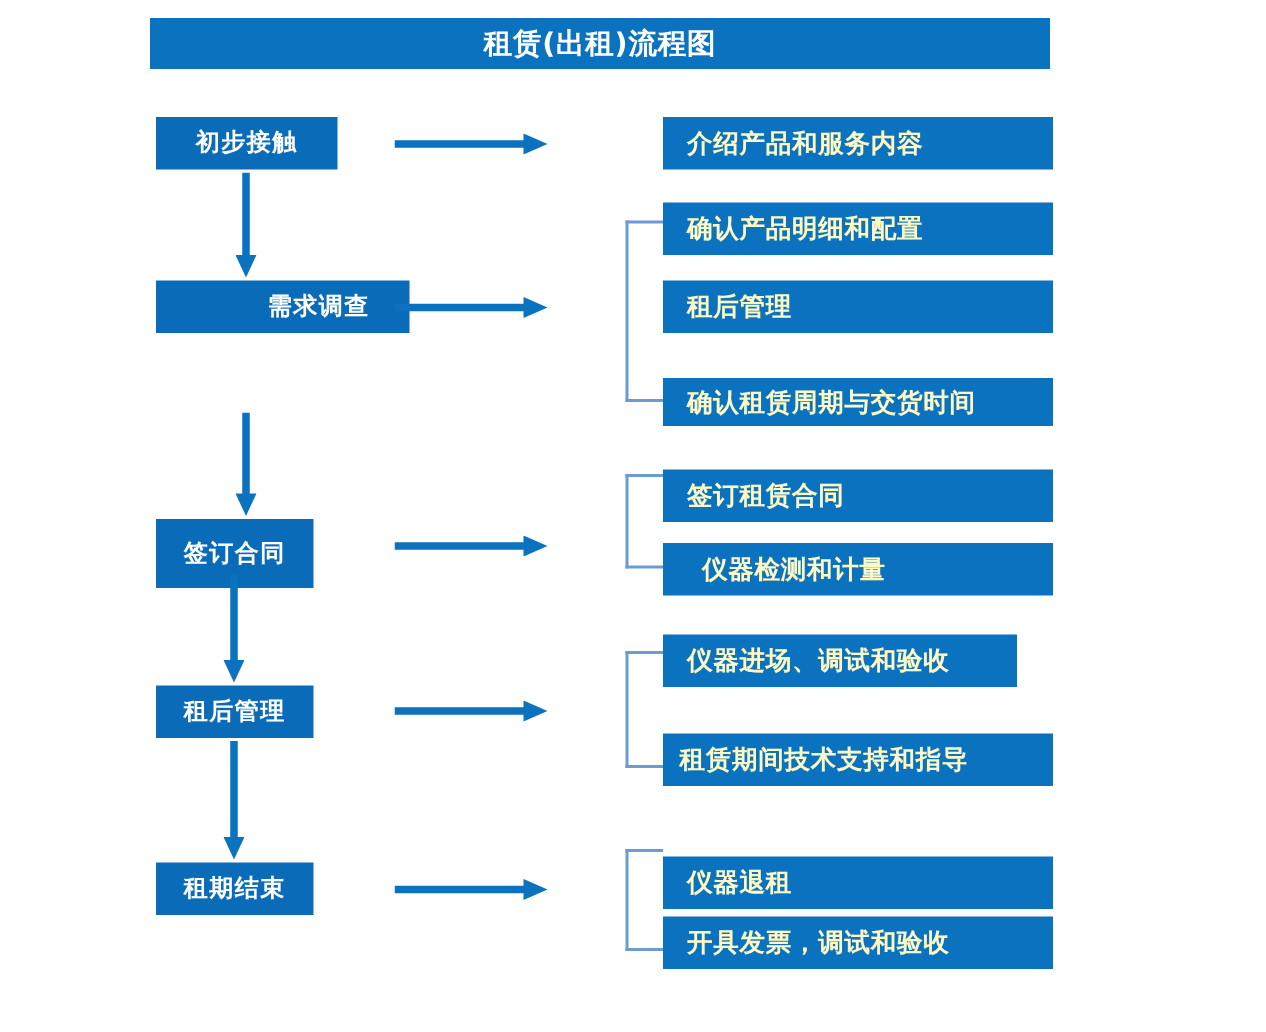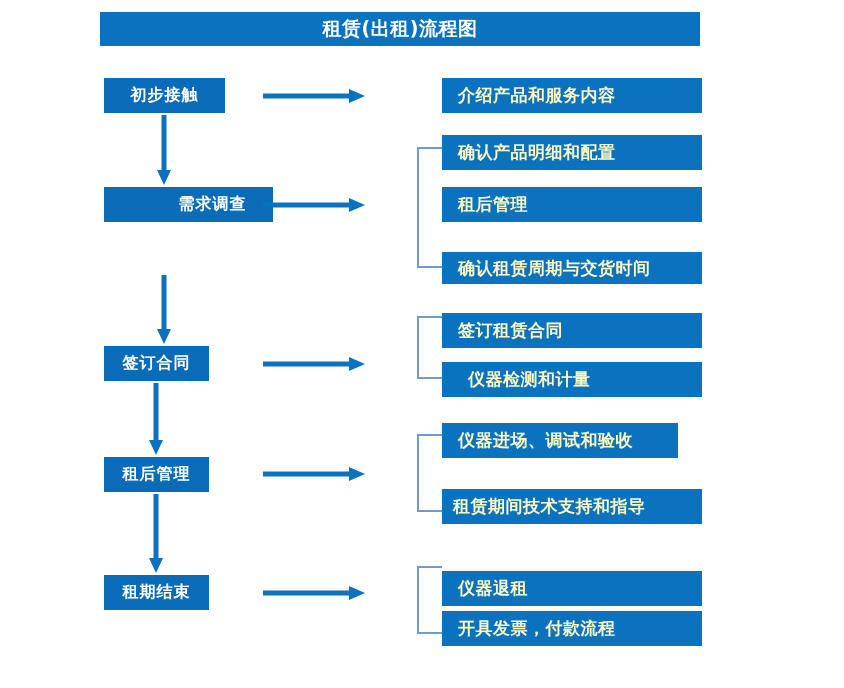"签订合同" div.stage-box { height: 35px -> 46px }
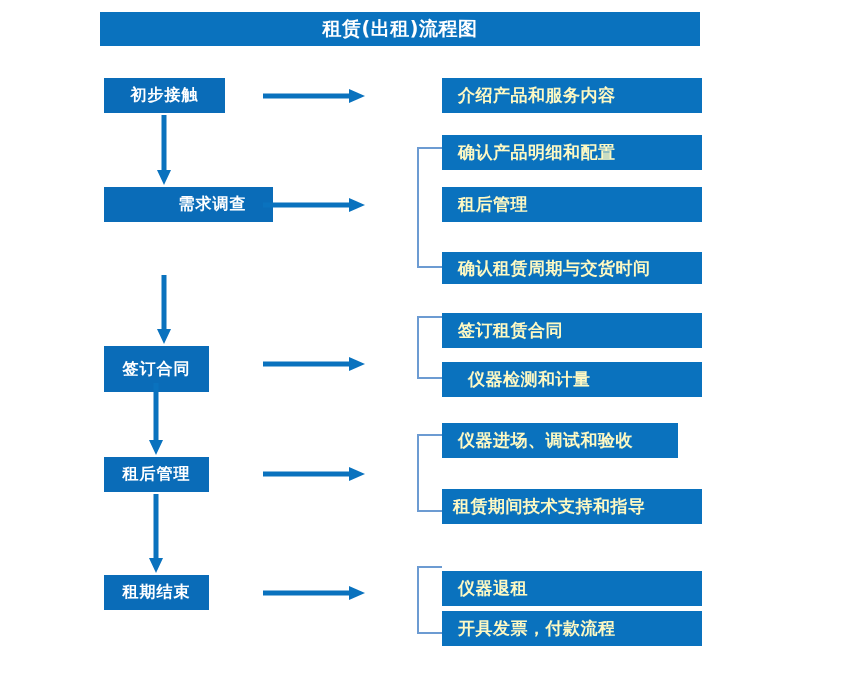"开具发票，付款流程" div.detail-box { text: 付款流程 -> 调试和验收 }
